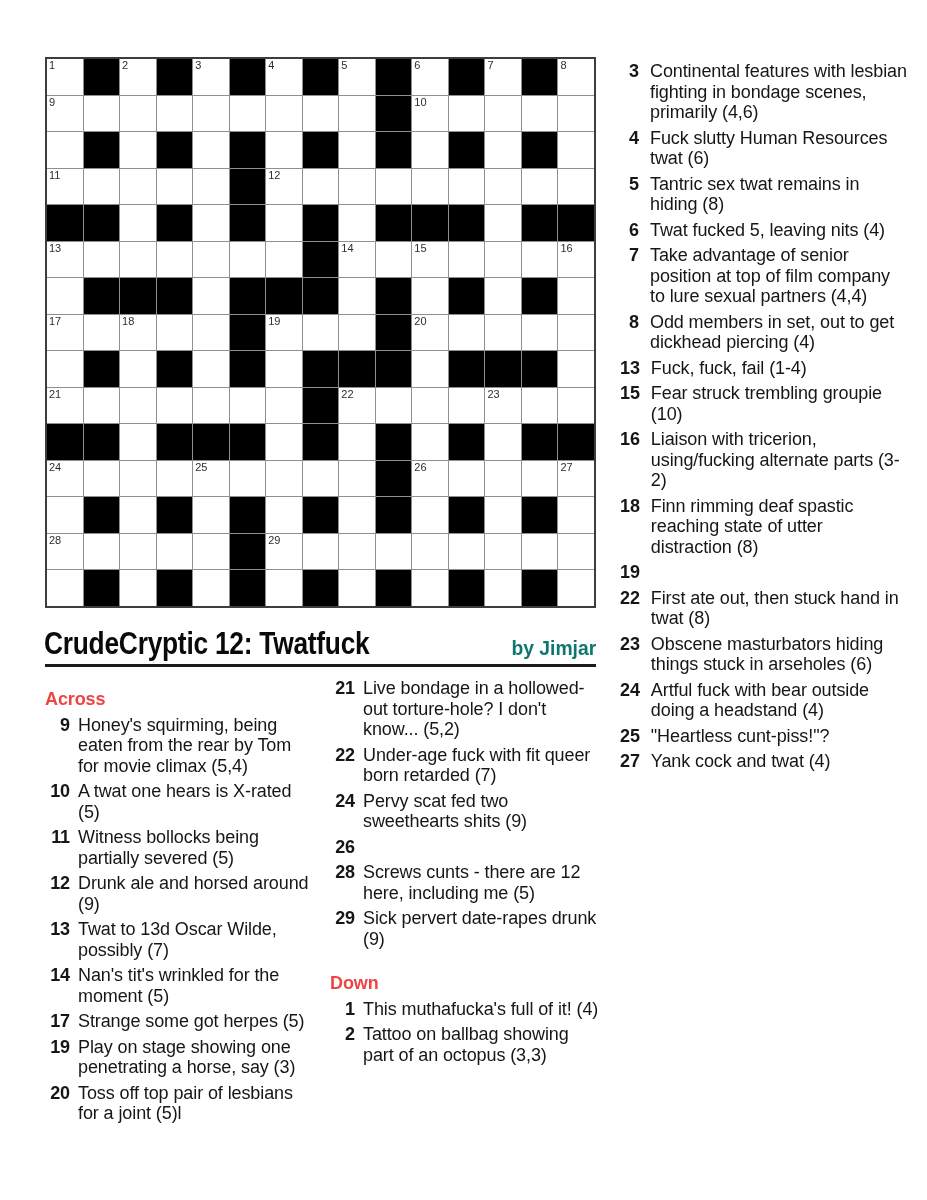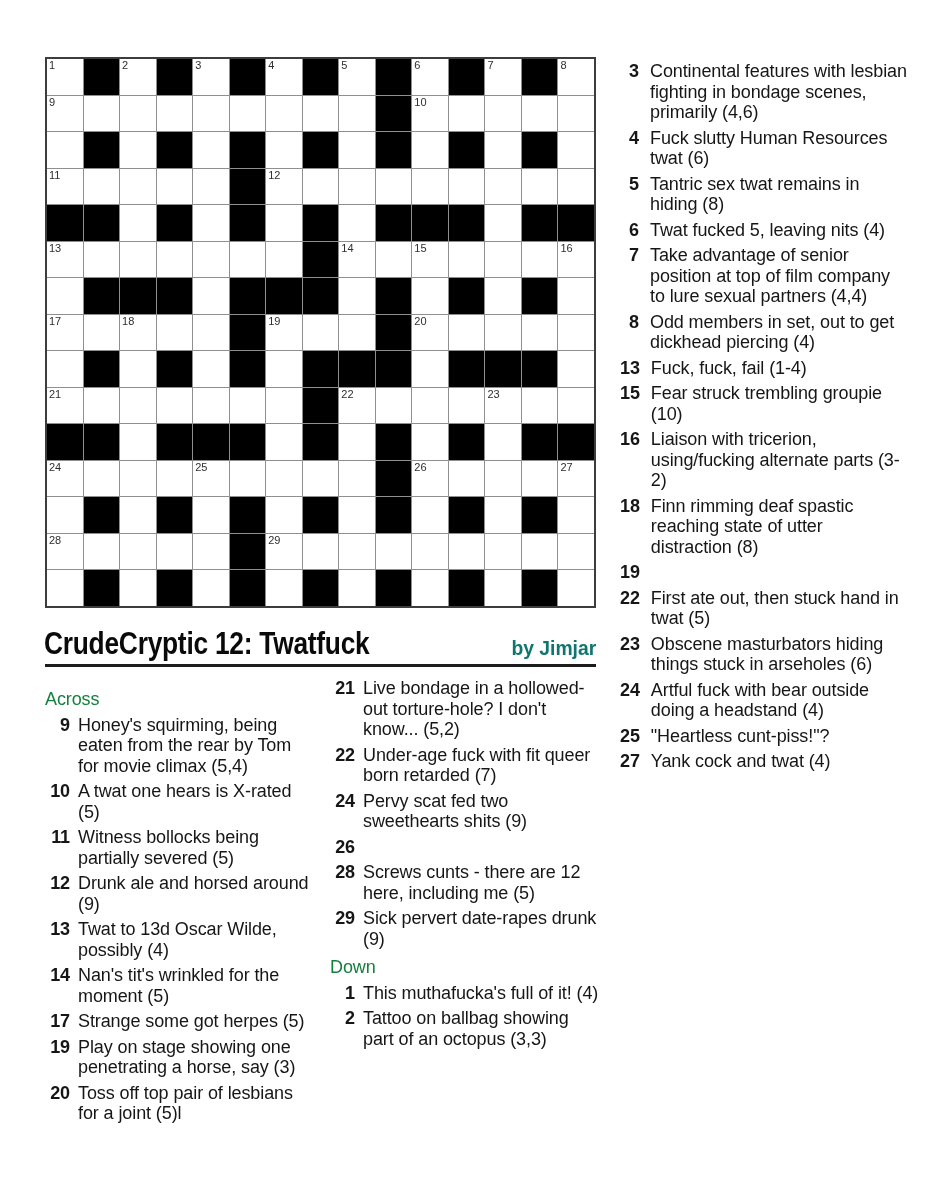"First ate out, then stuck" span.ctext { text: 5 -> 8 }
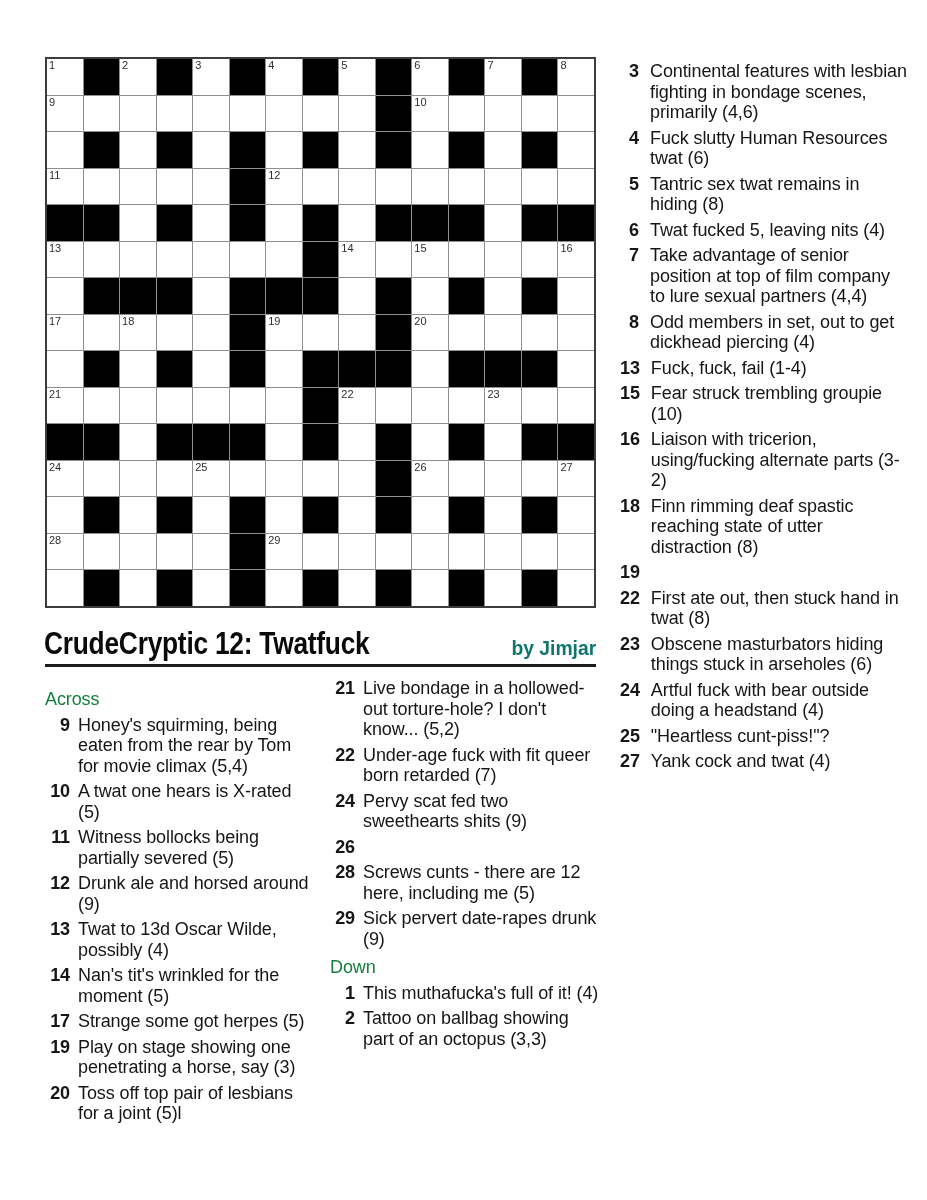"Across" .clues-header { color: #15803d -> #ef4444; font-weight: 400 -> 700 }
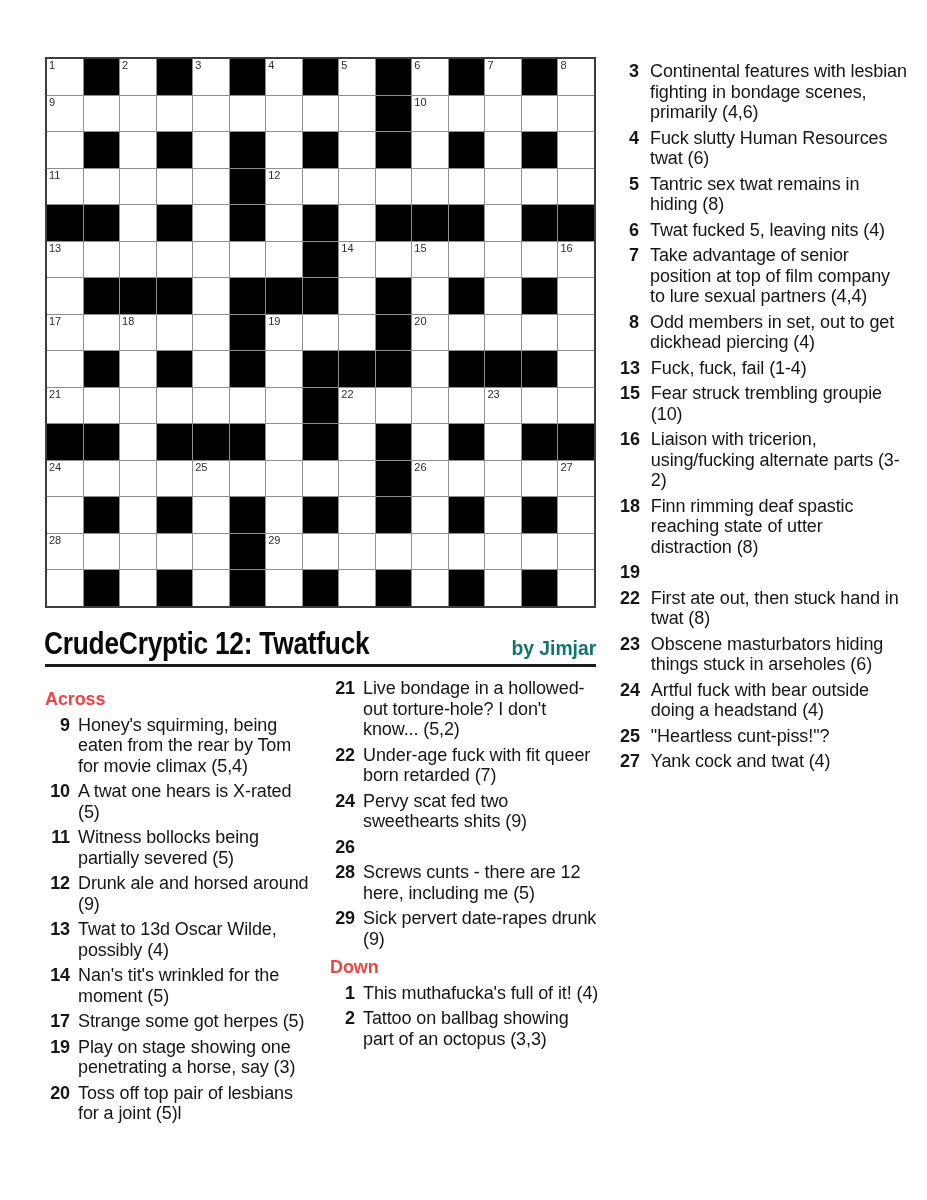"Twat to 13d Oscar Wilde," span.ctext { text: 4 -> 7 }
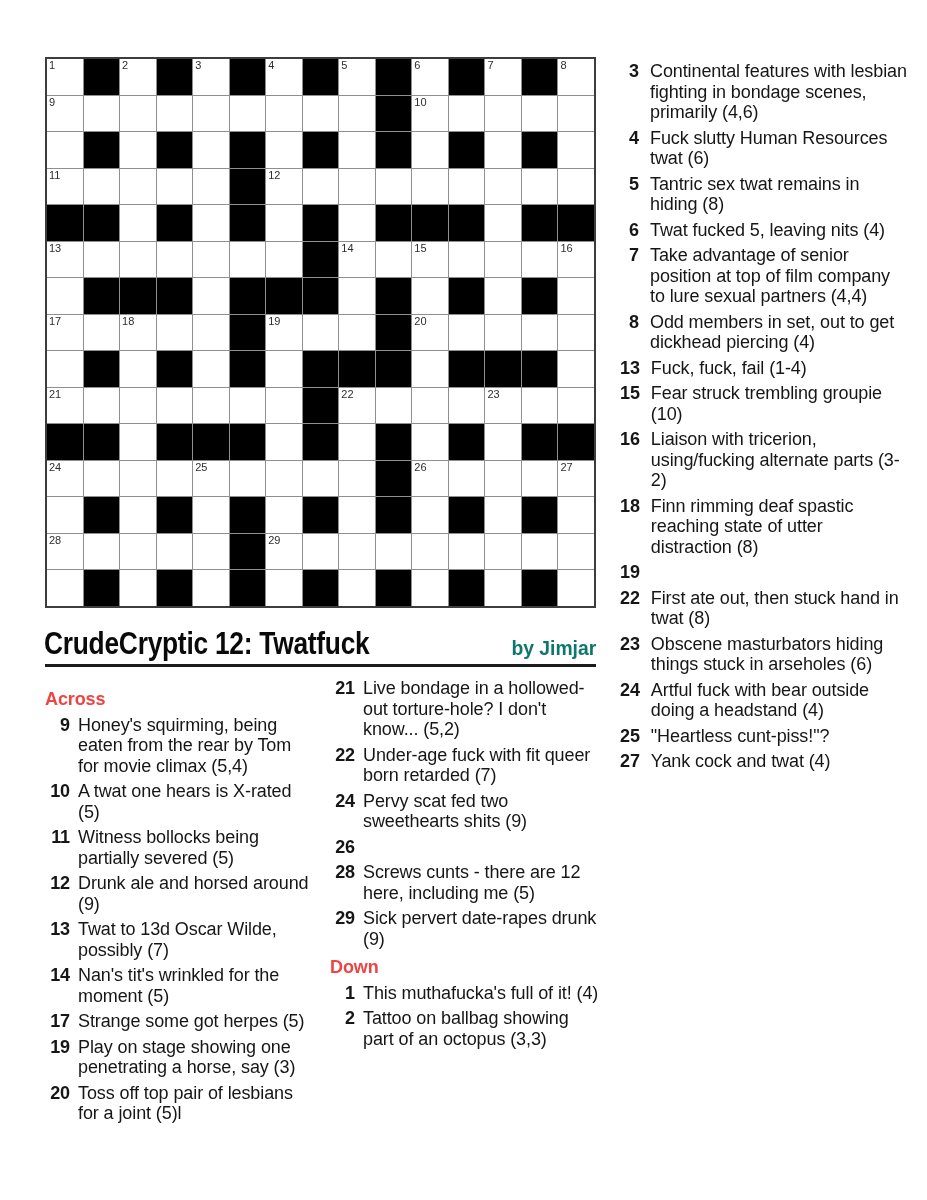"Down" .col2 .clues-header { margin-top: 8px -> 24px }
